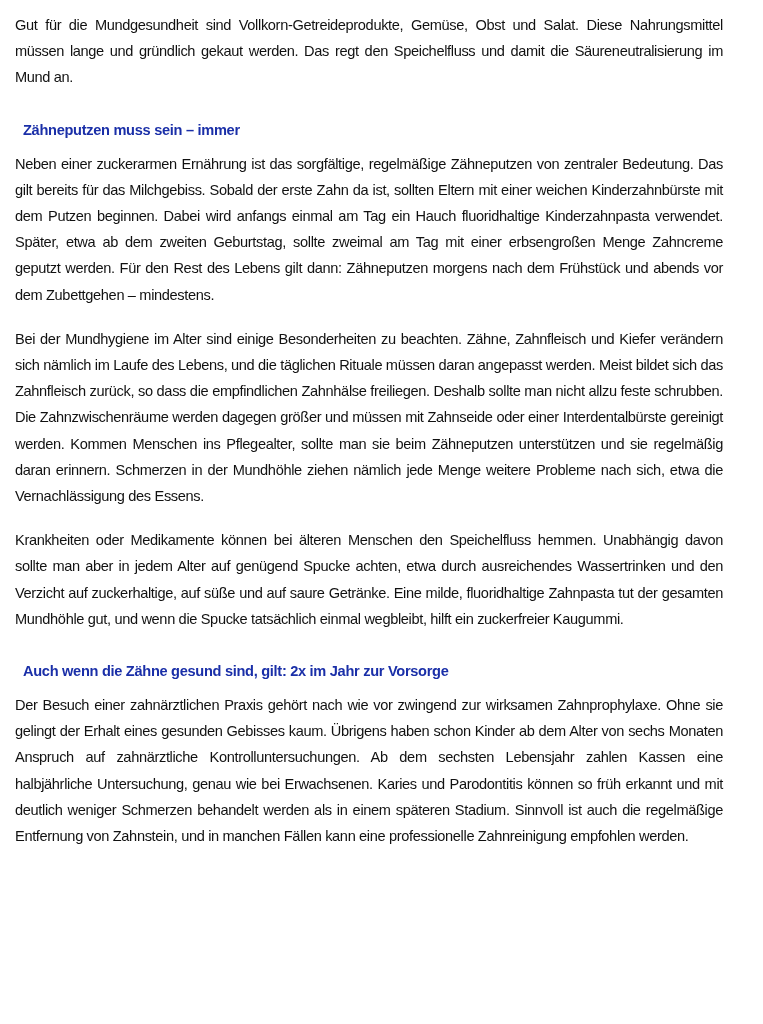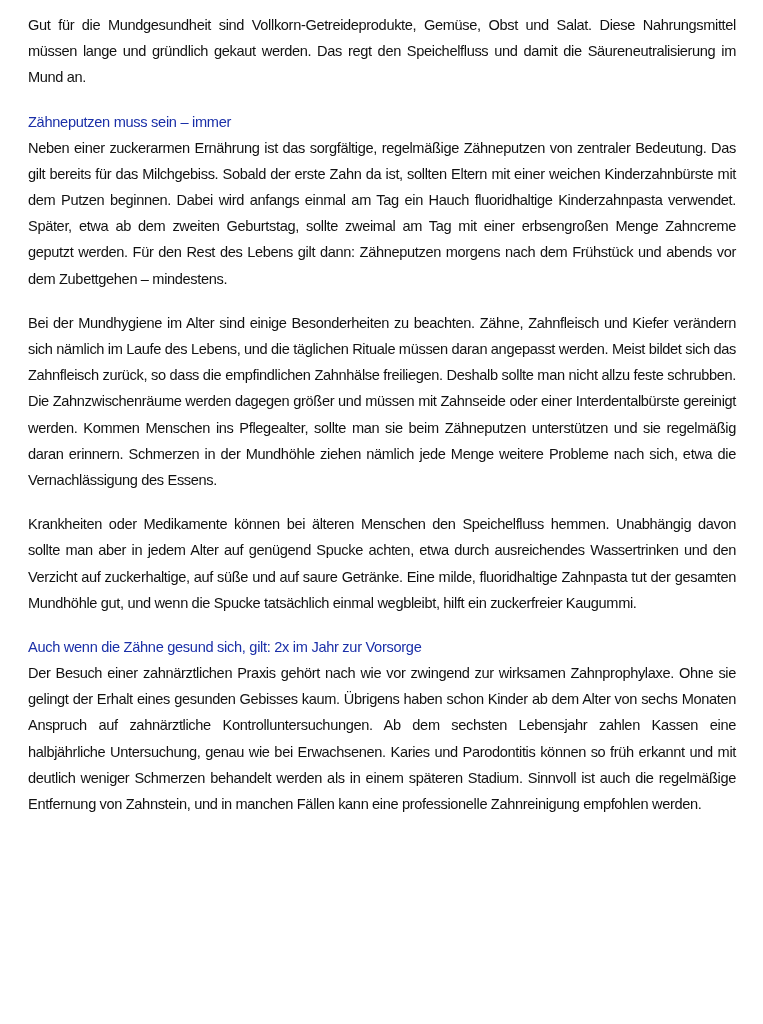"Gut für die Mundgesundheit sind" .page { left: 28px -> 15px }
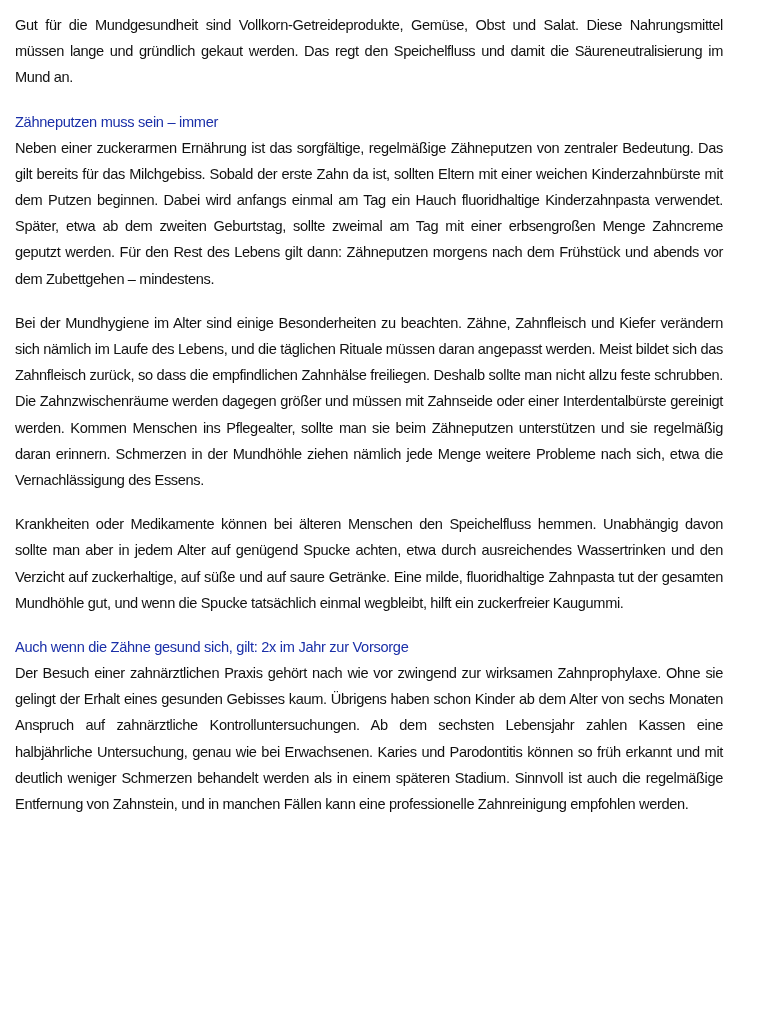"Zähneputzen muss sein – immer" h2 { font-weight: normal -> bold; margin: 0 -> 8px }
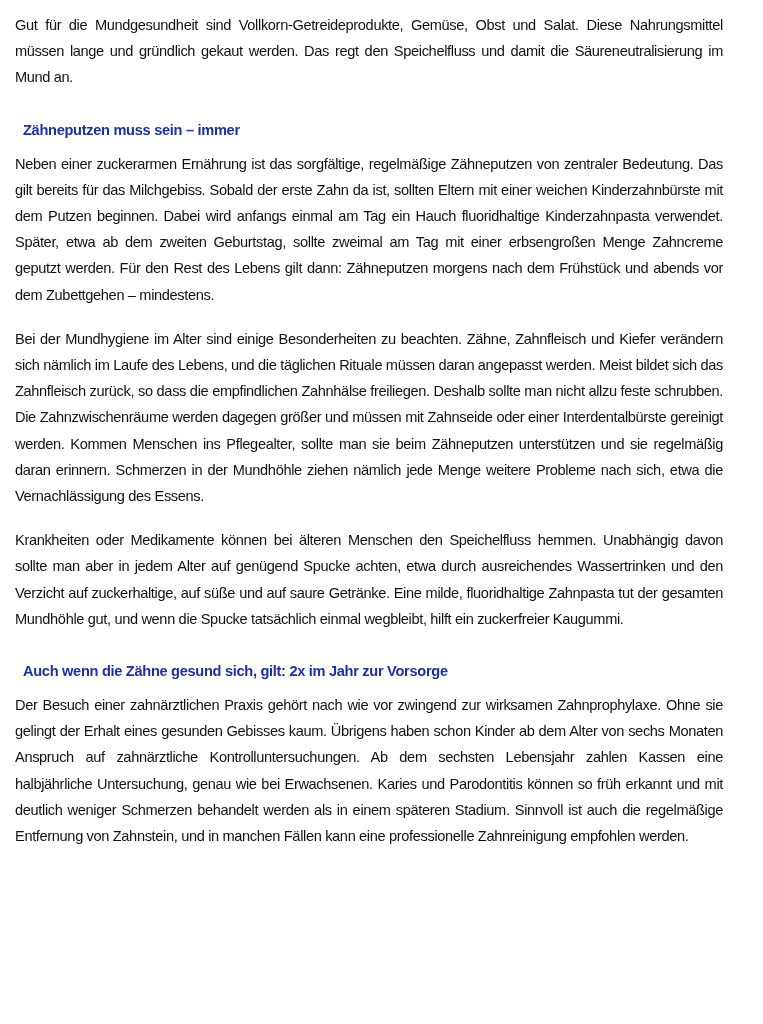"Auch wenn die Zähne gesund" h2 { text: sich -> sind }
